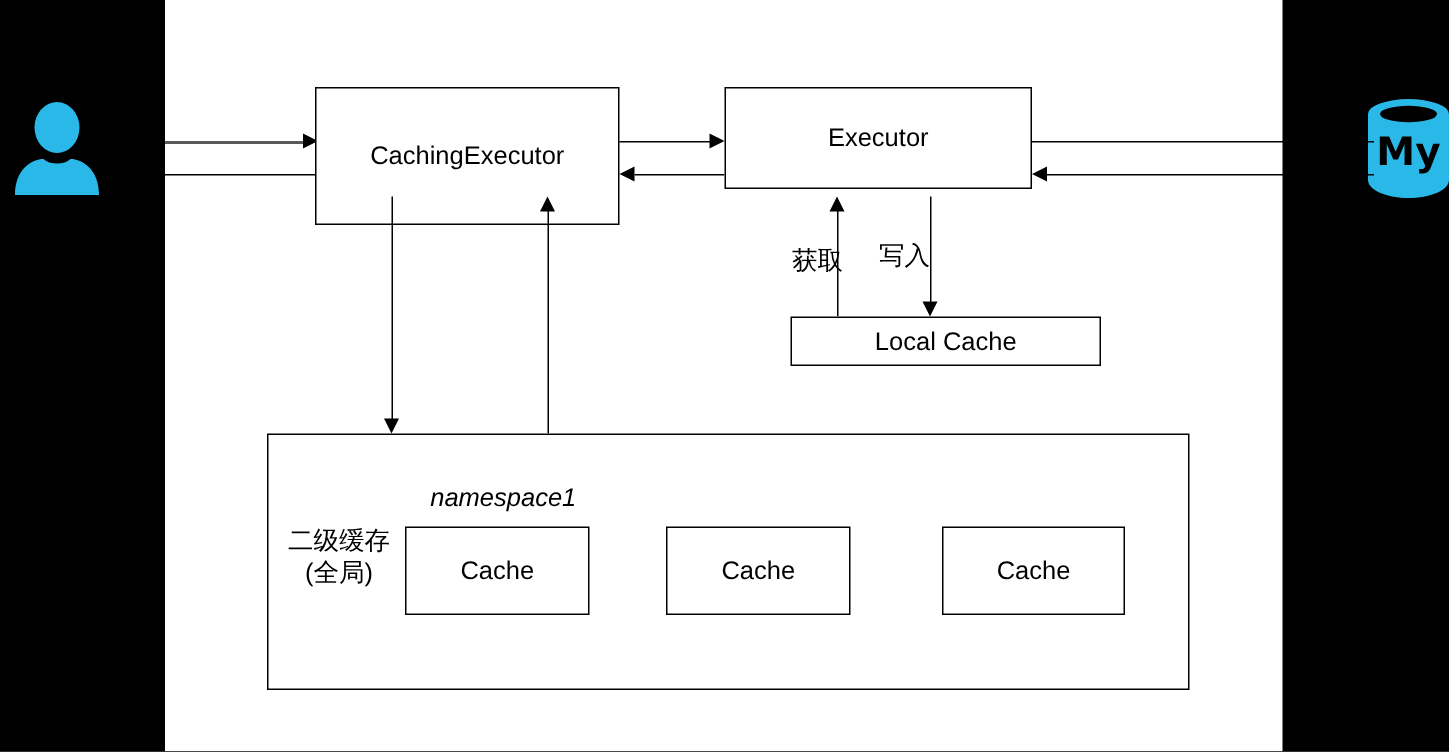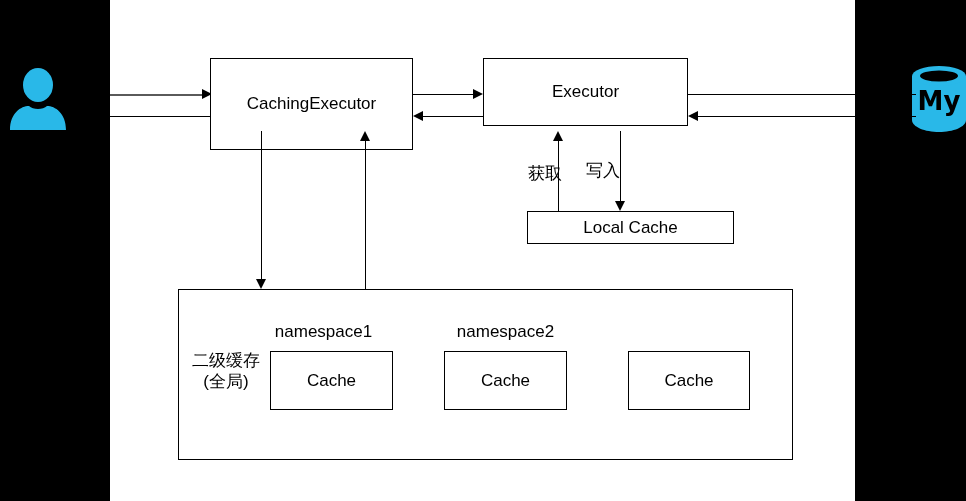"namespace1" div.label { font-style: none -> italic; left: 262px -> 274px }
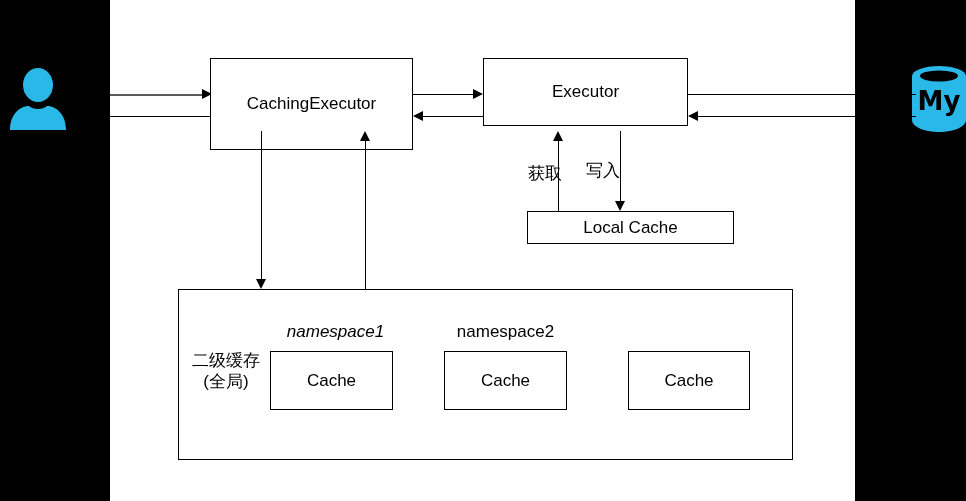"namespace2" div.label { html: <div>namespace2</div> -> none }
